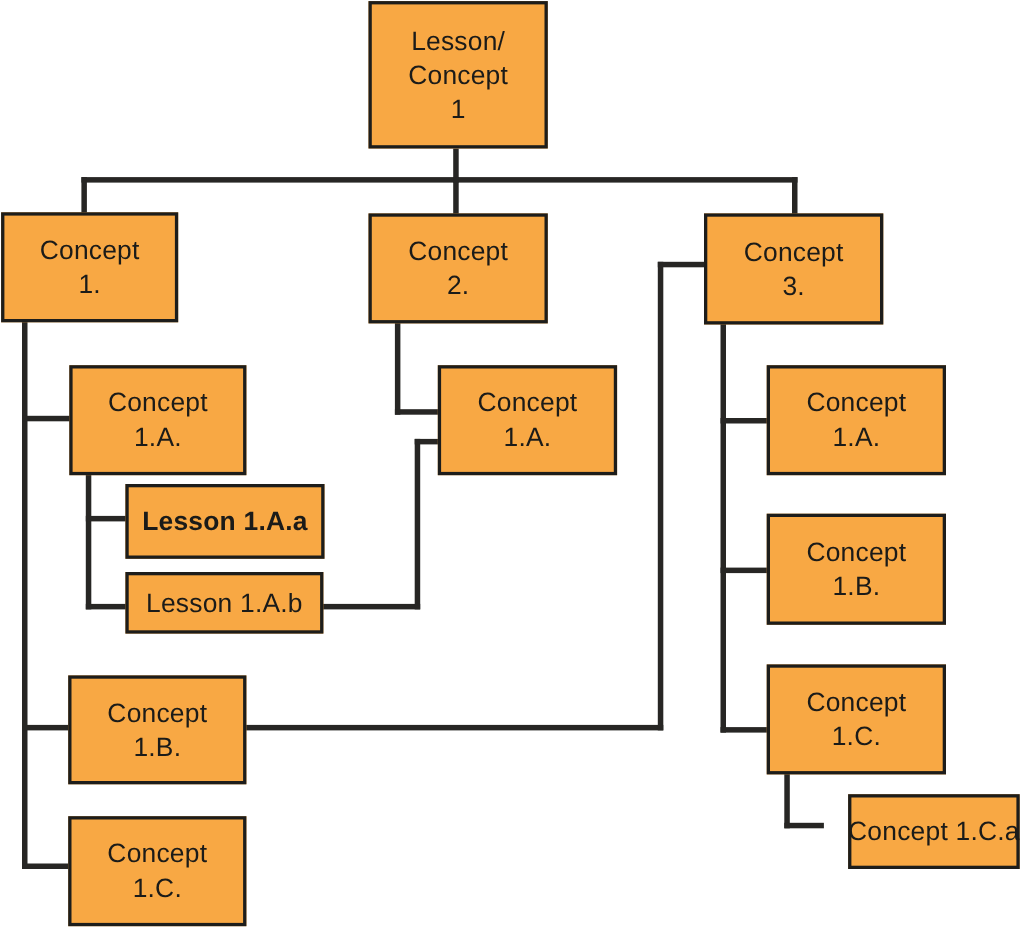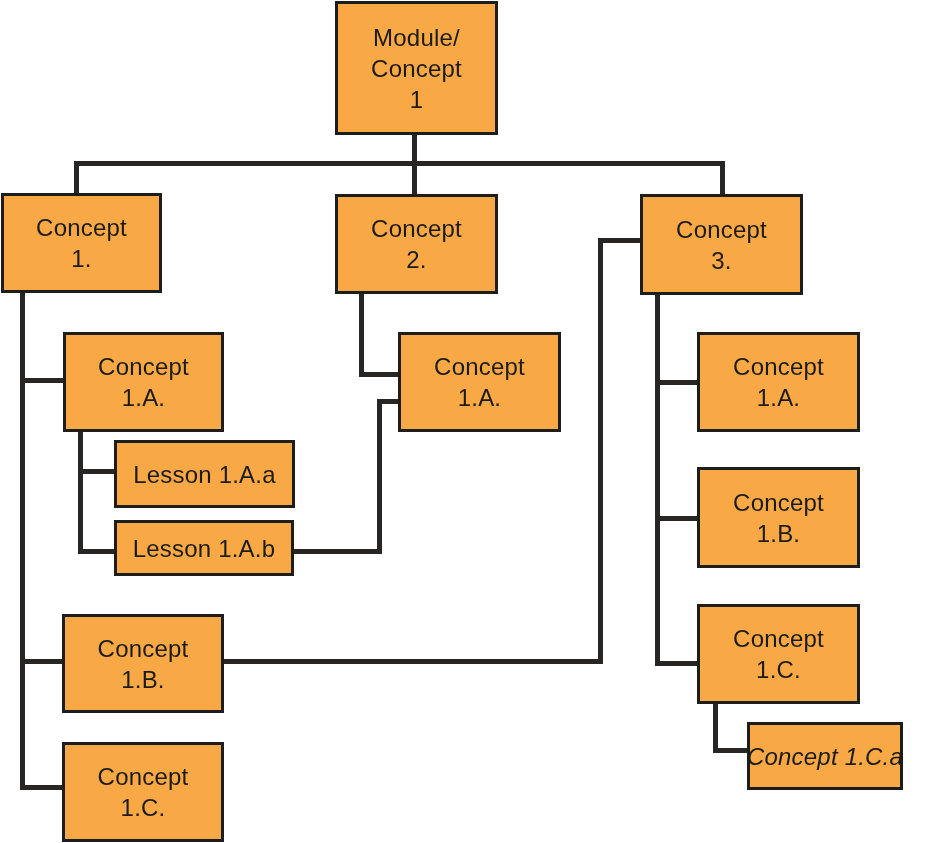"Module/" span.ln-txt { text: Module/ -> Lesson/ }
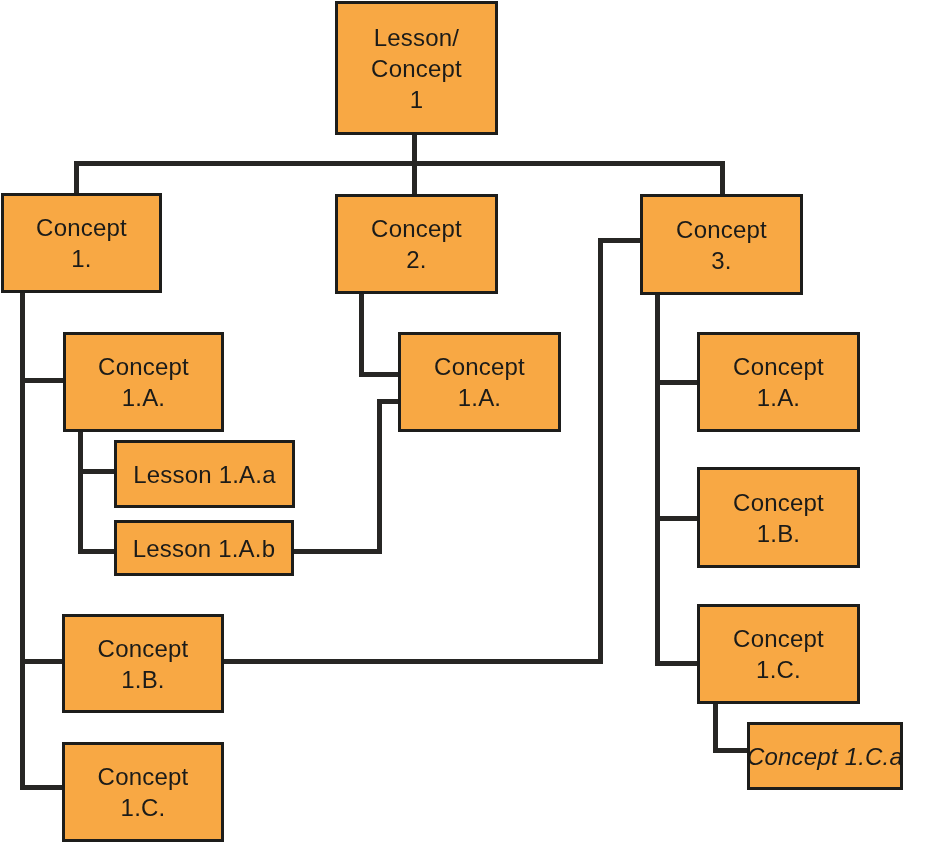"Lesson 1.A.a" div.node { font-weight: none -> bold }
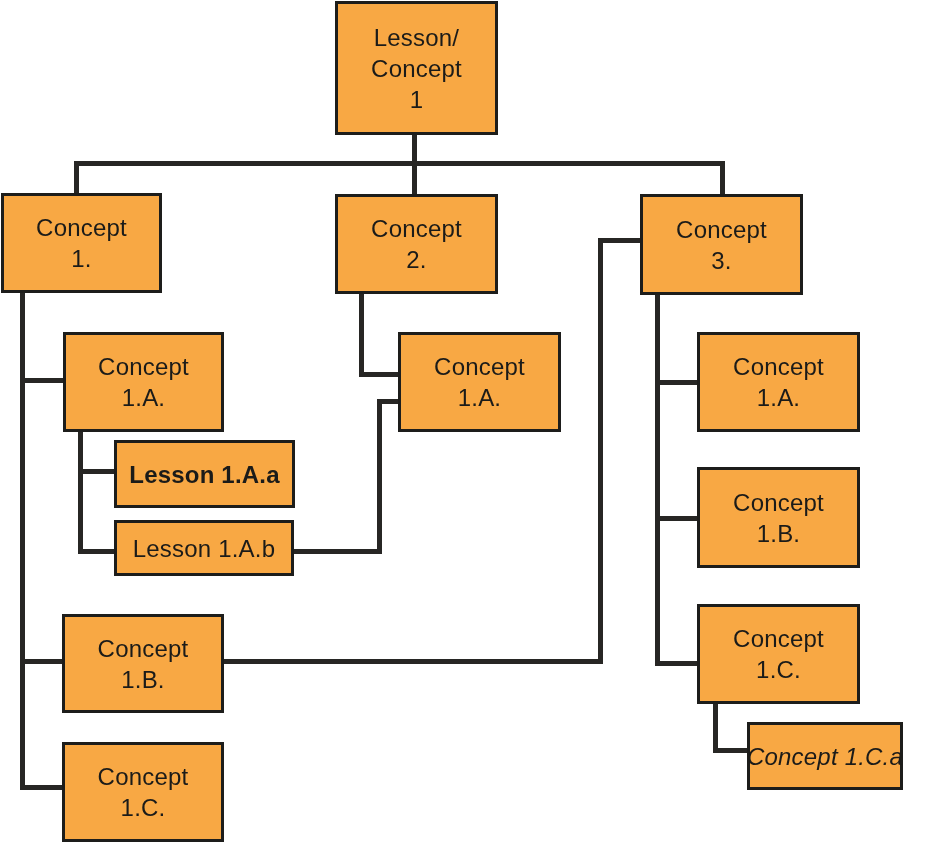"Concept 1.C.a" div.node { font-style: italic -> none; left: 747px -> 771px }
